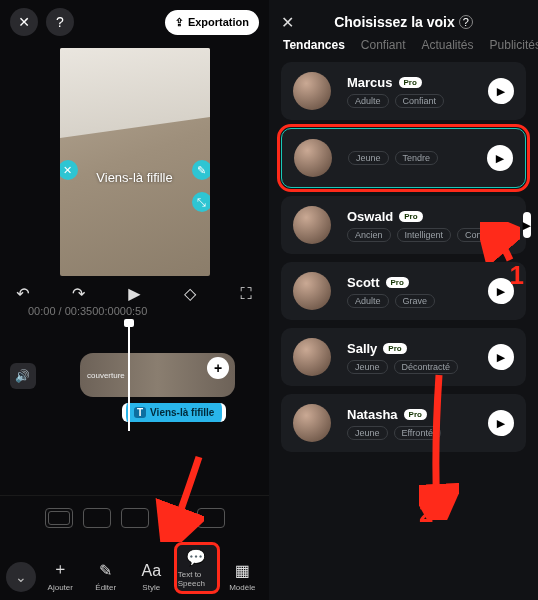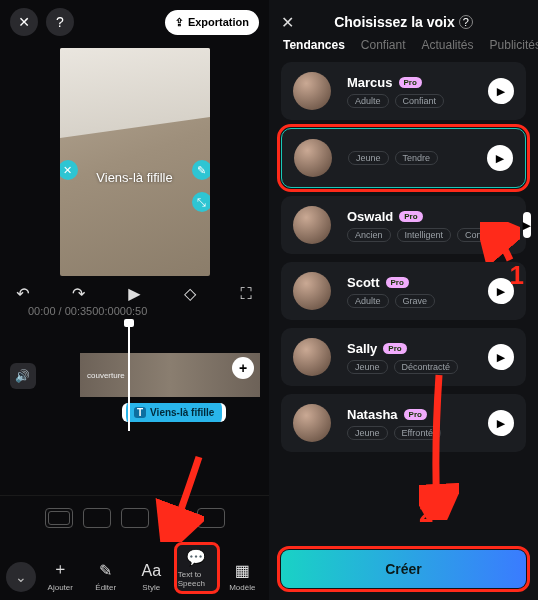"Pro" .pro { background: #f0abfc -> #ffffff }
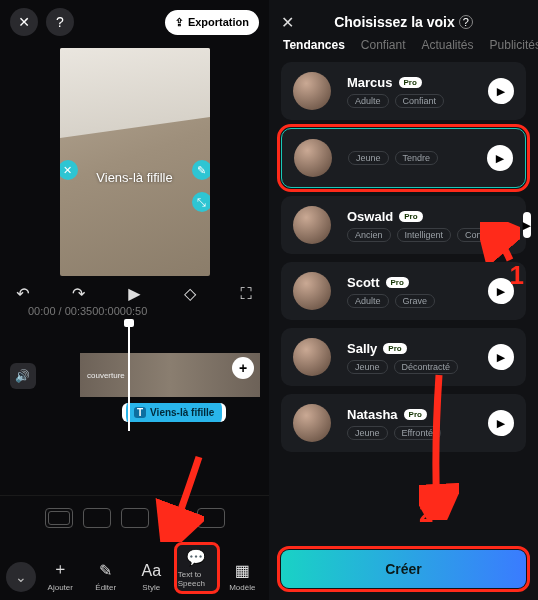"couverture" .tl-strip { border-radius: 0 -> 13px; width: 180px -> 155px }
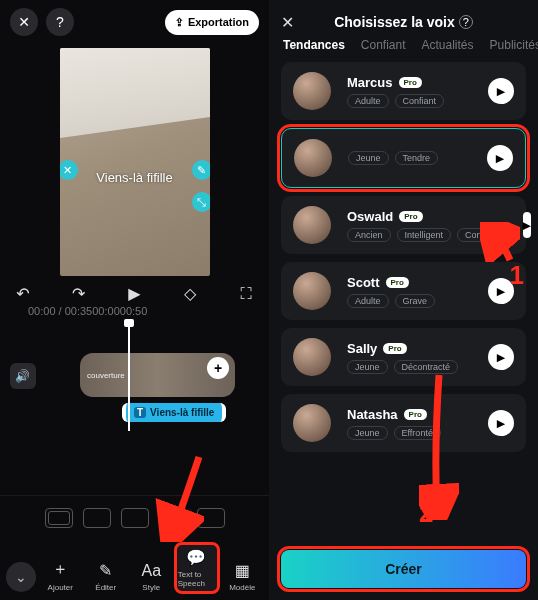"Créer" div.create-btn { html: <div>Créer</div> -> none }
